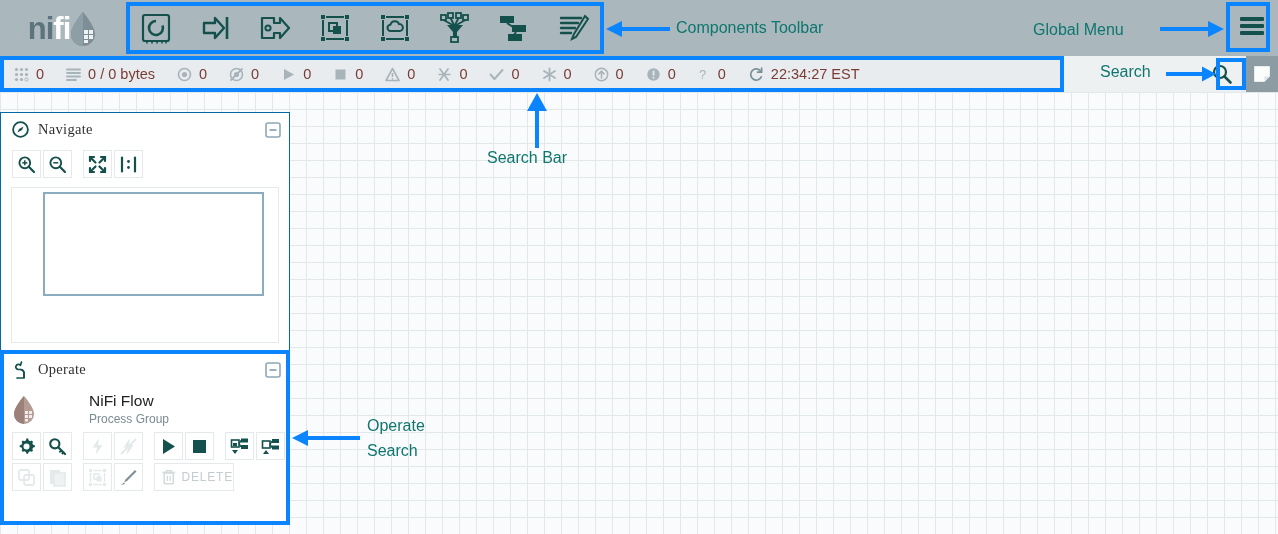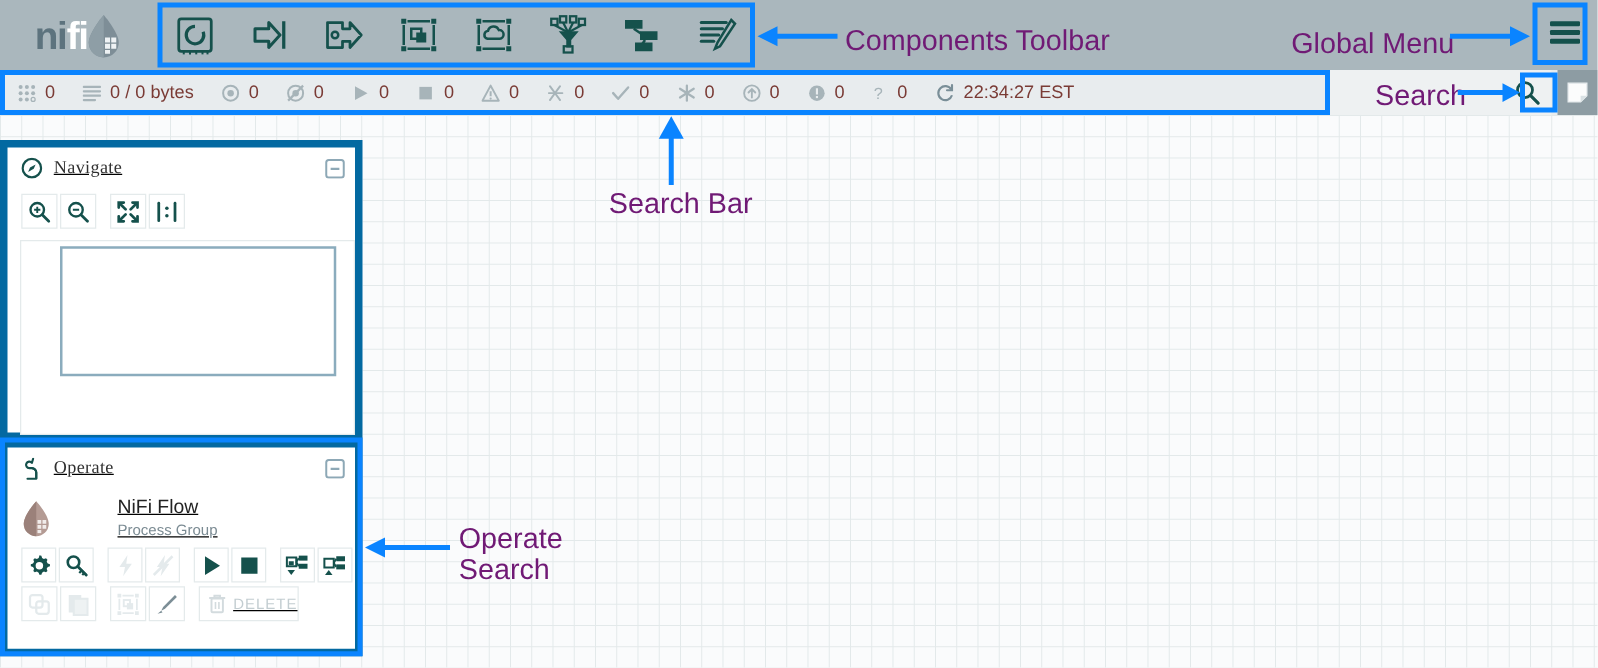"Components Toolbar" .anno-label { color: #701a75 -> #0f766e; font-size: 23px -> 16px }
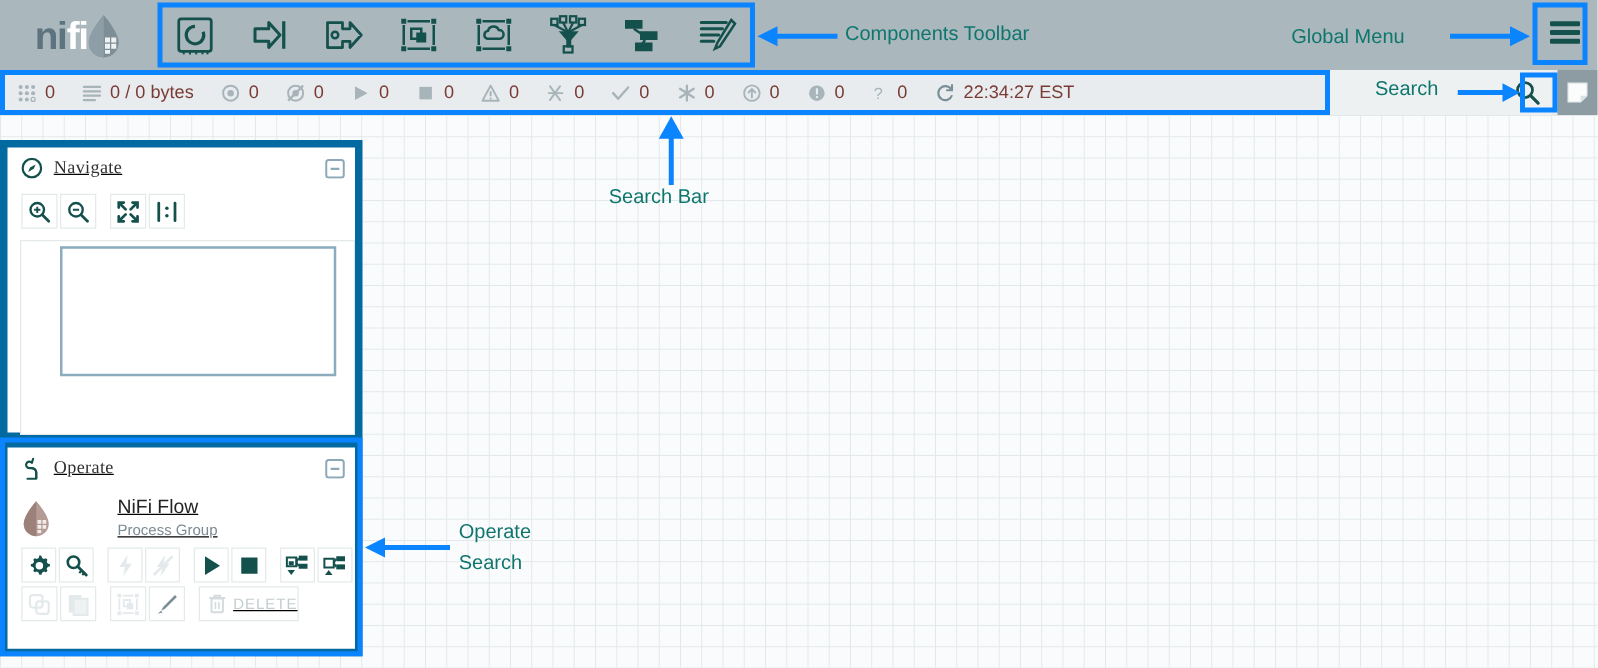"Navigate" .panel { border: 6px solid #0369a1 -> 1px solid #0369a1; text-decoration: underline -> none }
